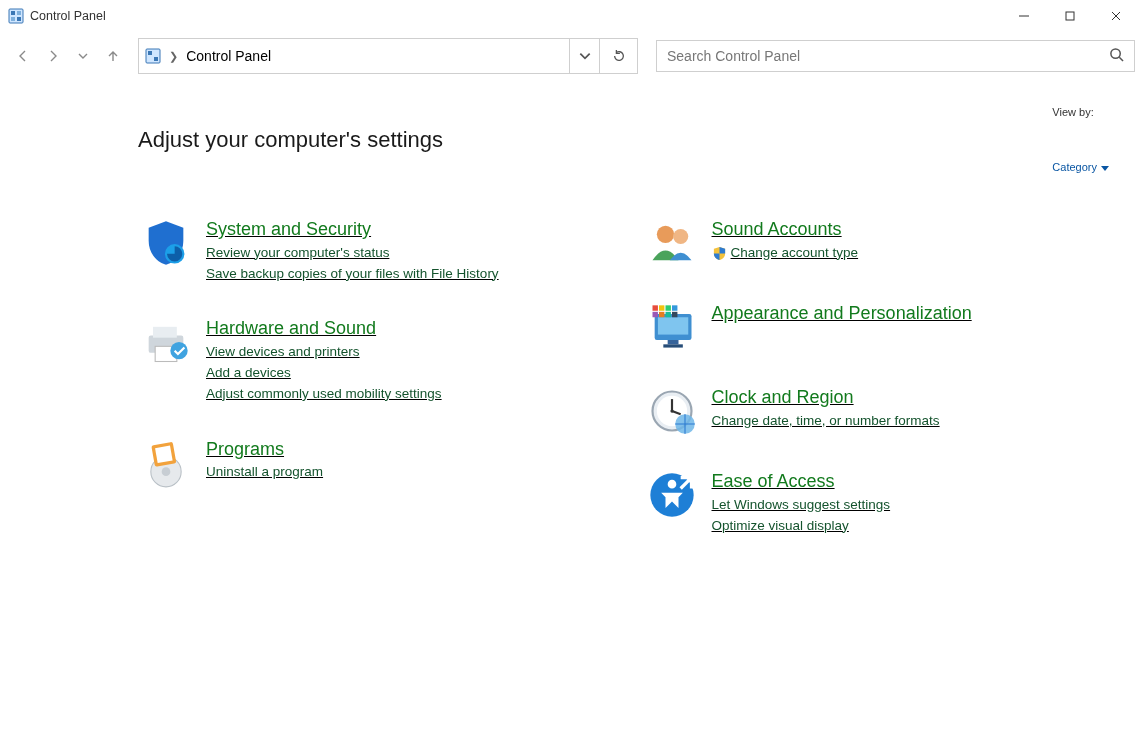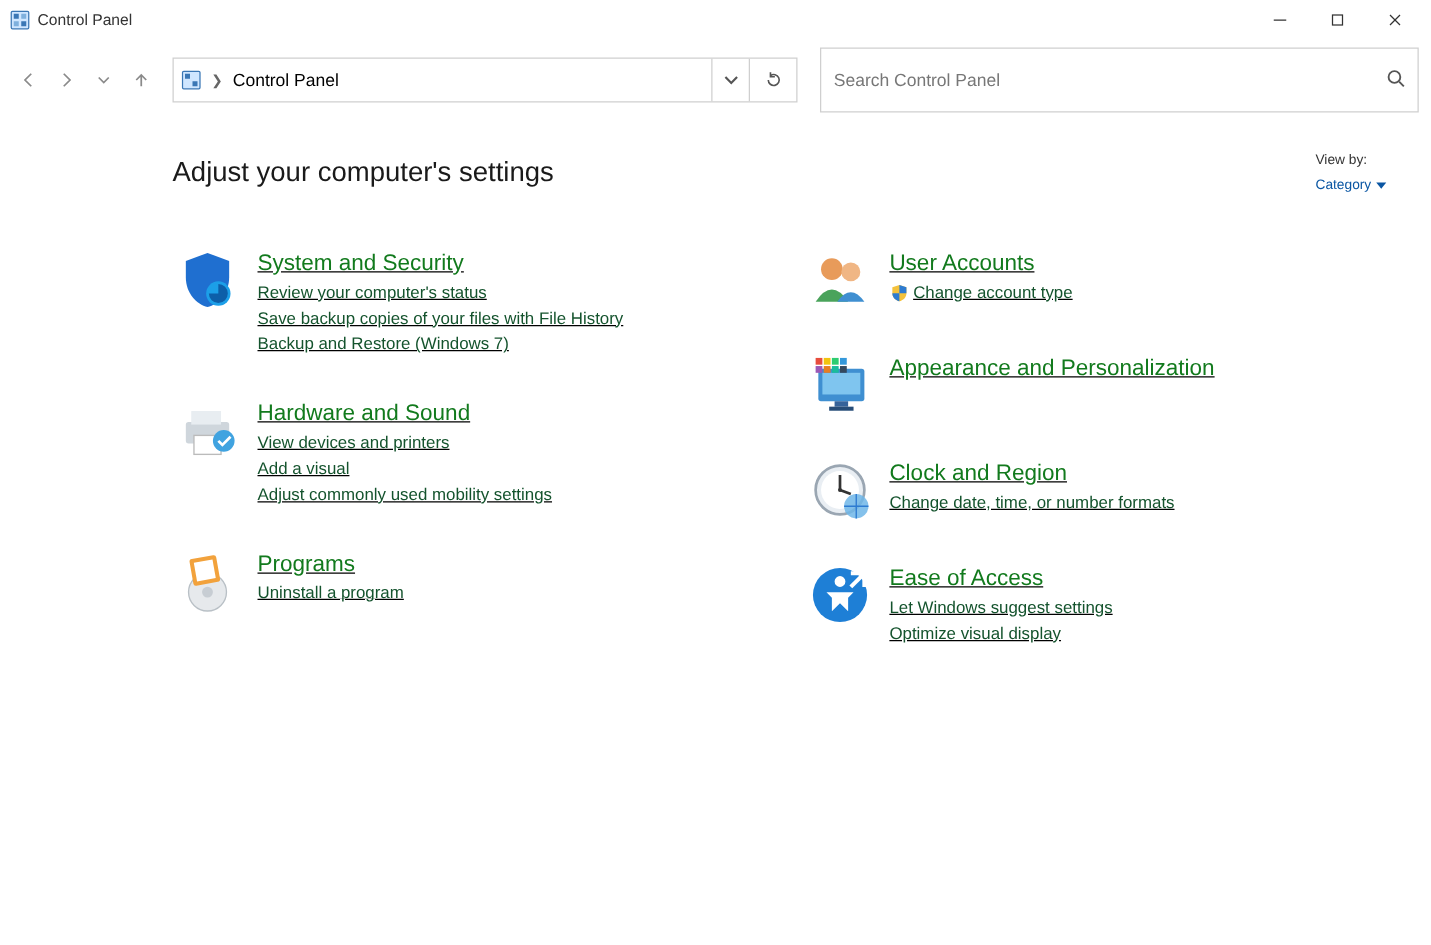"Search Control Panel" .searchbar { height: 52px -> 32px }
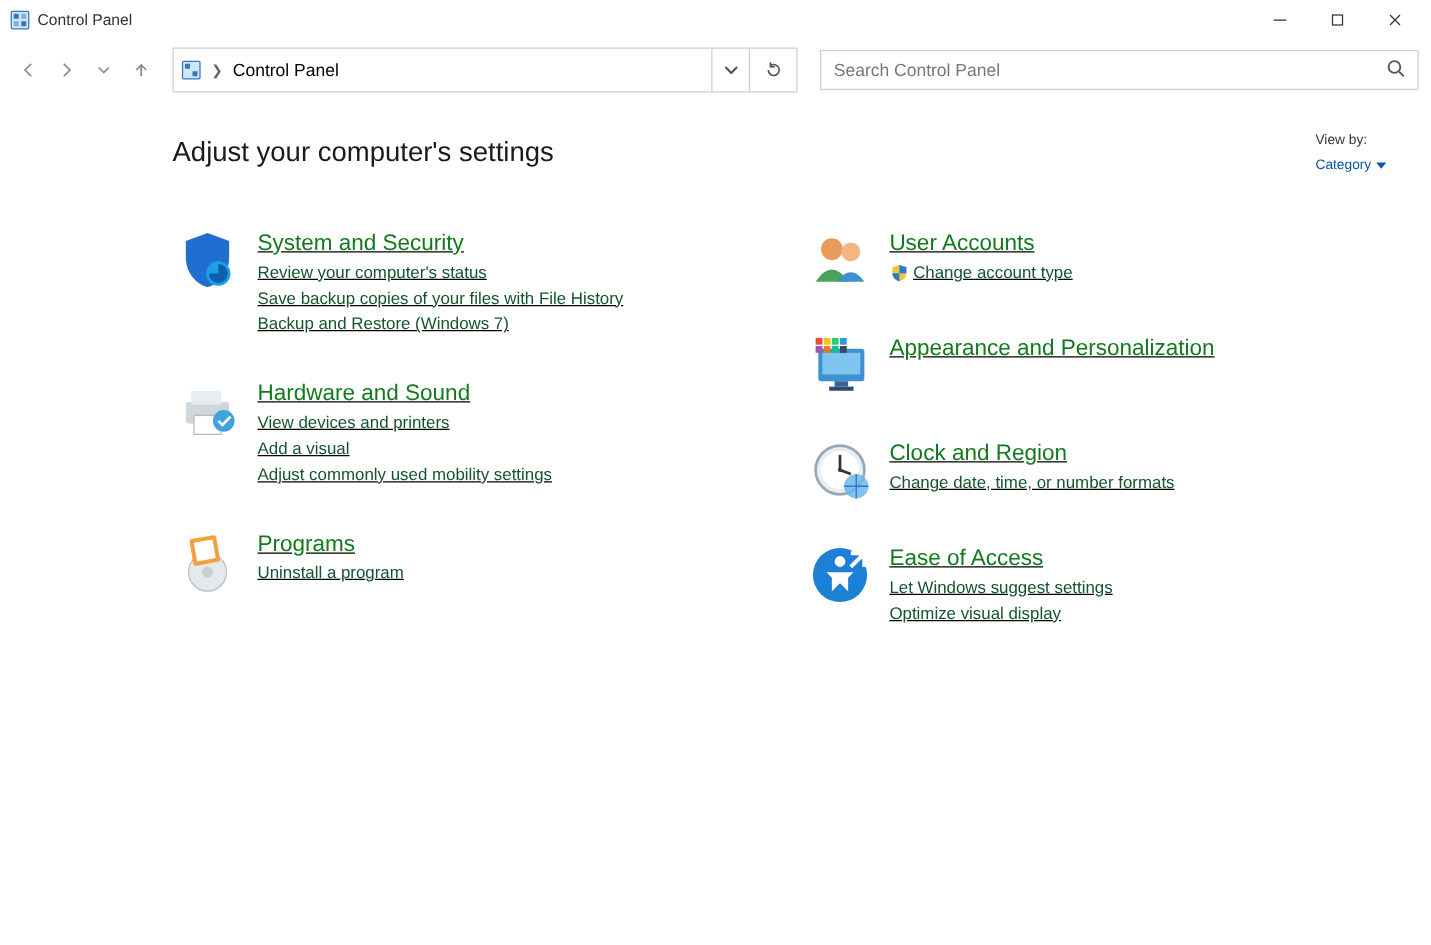"Category" .viewby .val { margin-top: none -> 35px }
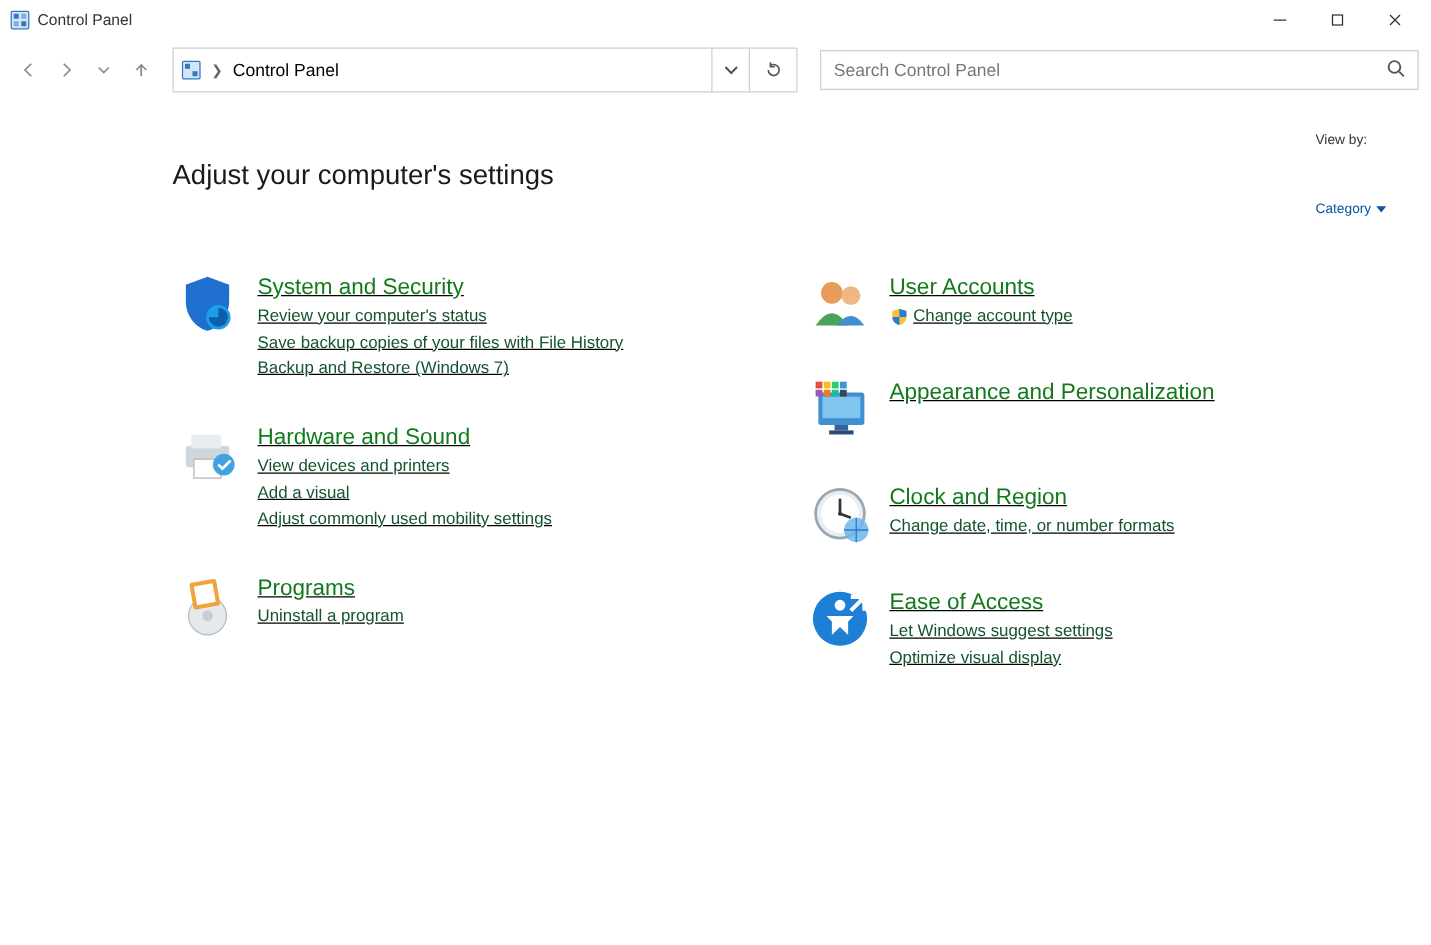"User Accounts" div.cat-title { text: User -> Sound }
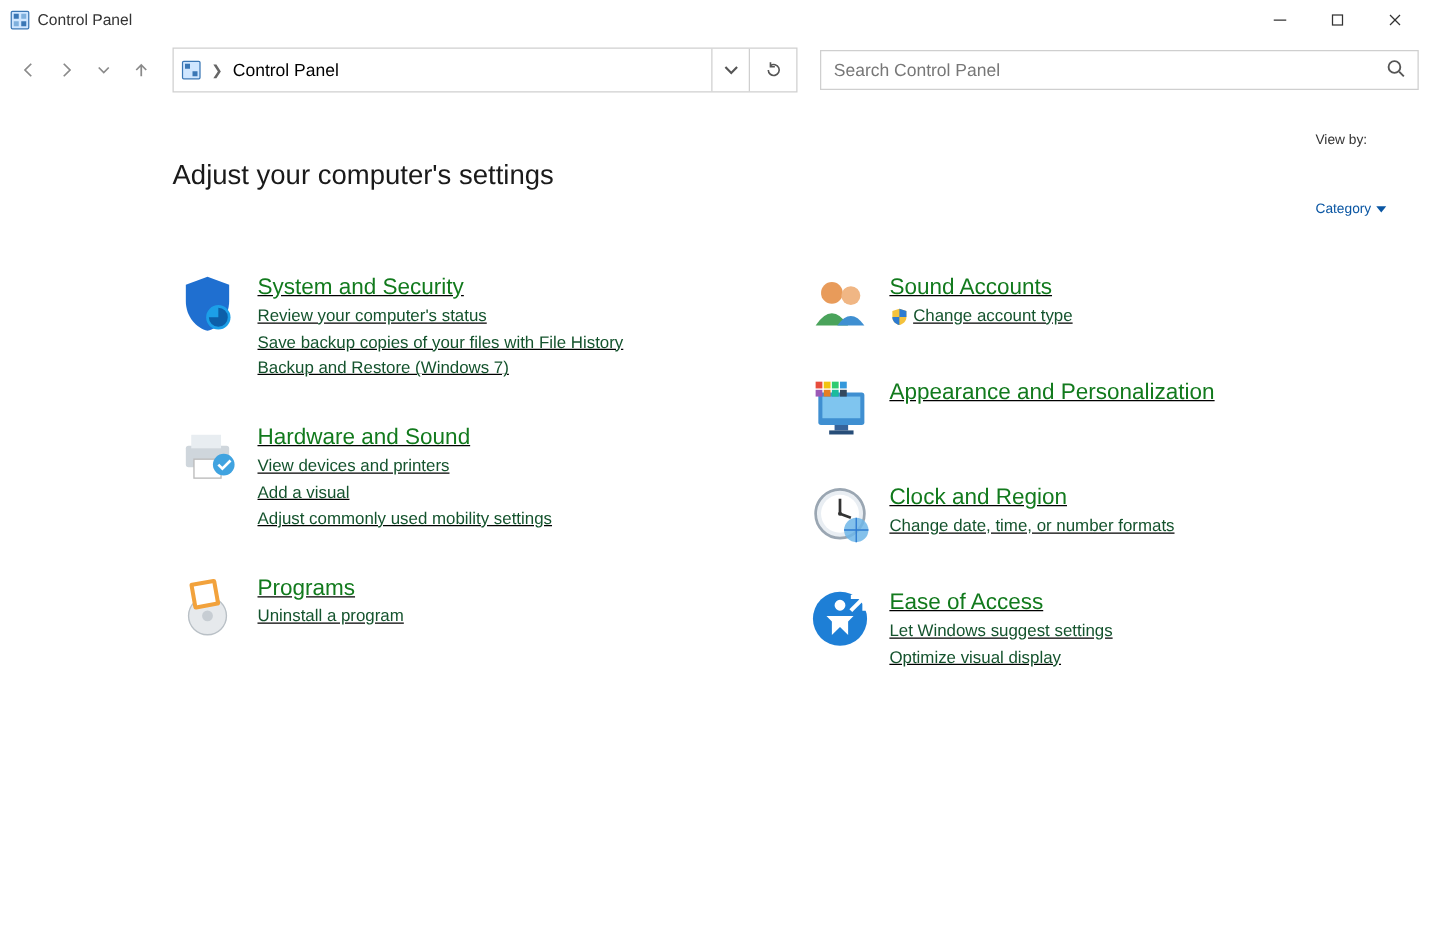"Backup and Restore (Windows 7)" div.cat-link { html: <div>Backup and Restore (Windows 7)</div> -> none }
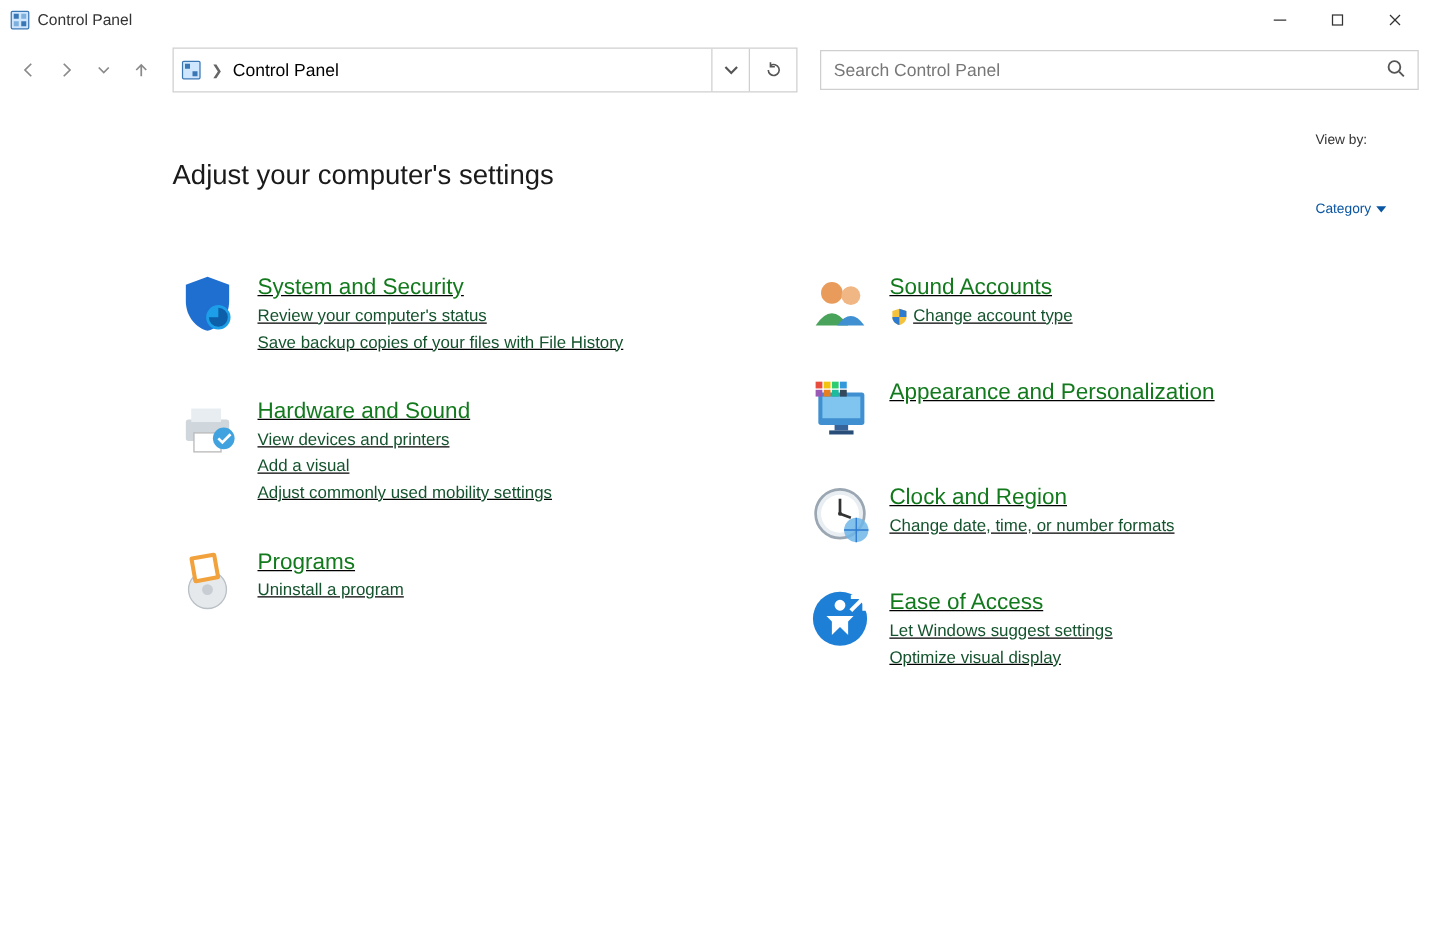"Add a visual" div.cat-link { text: visual -> devices }
